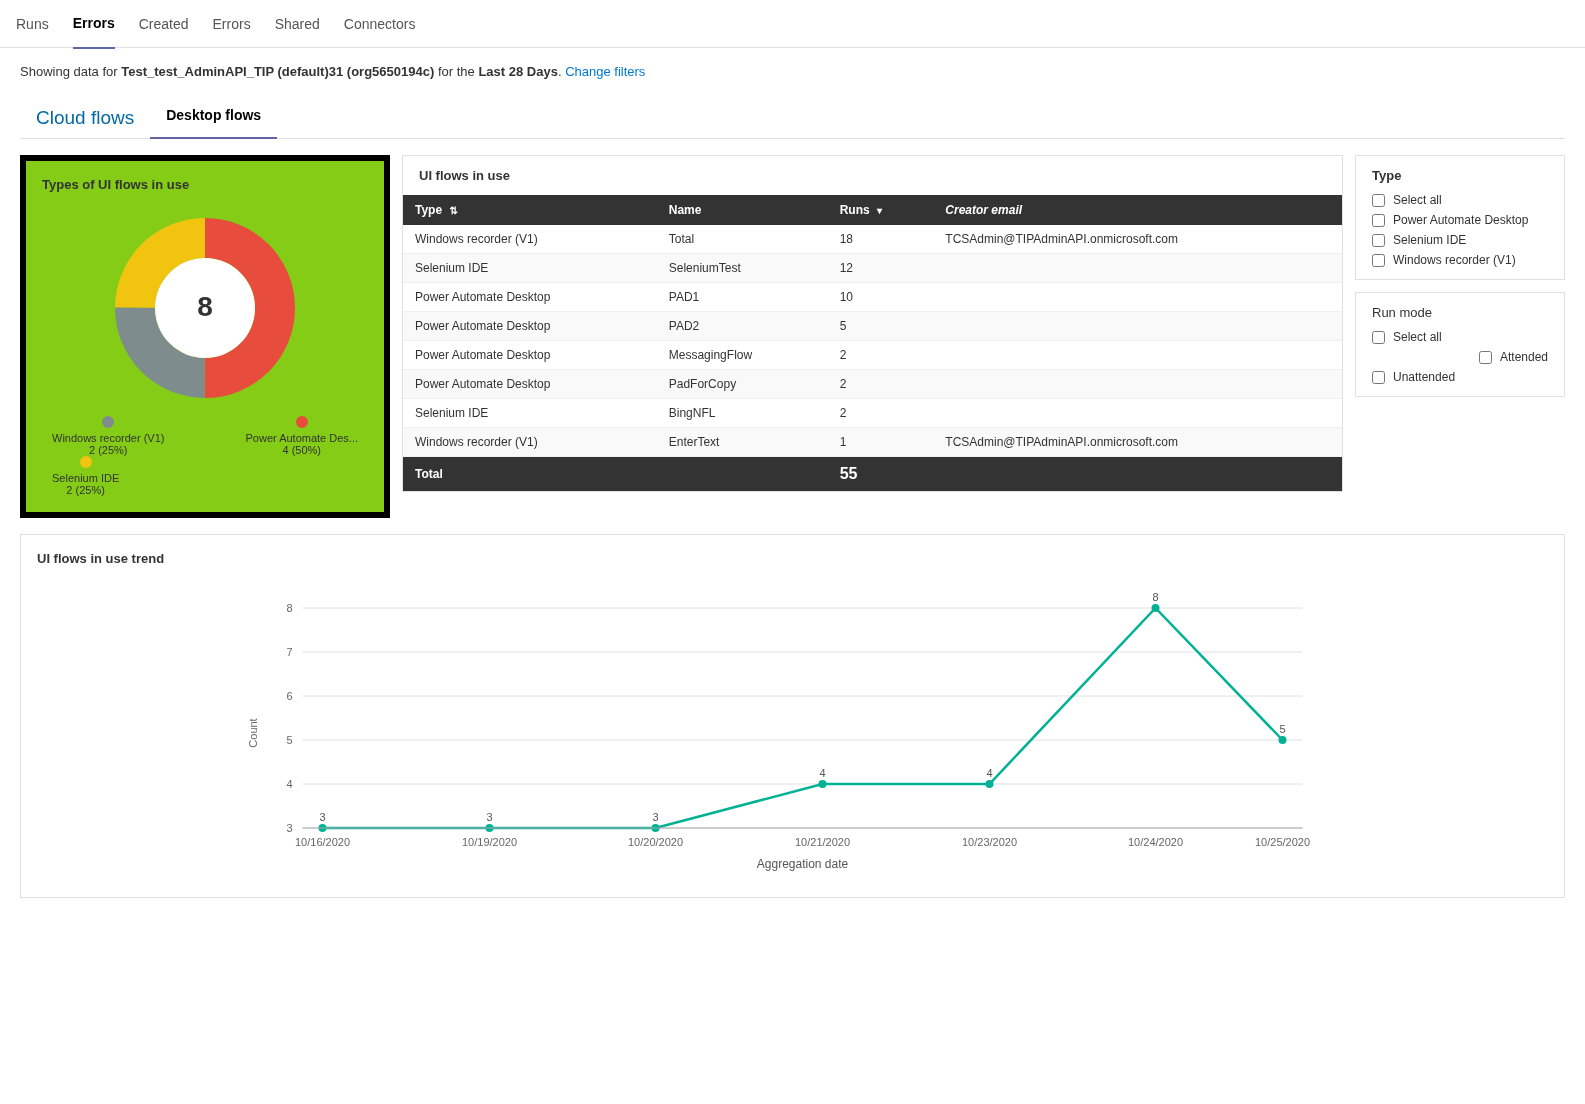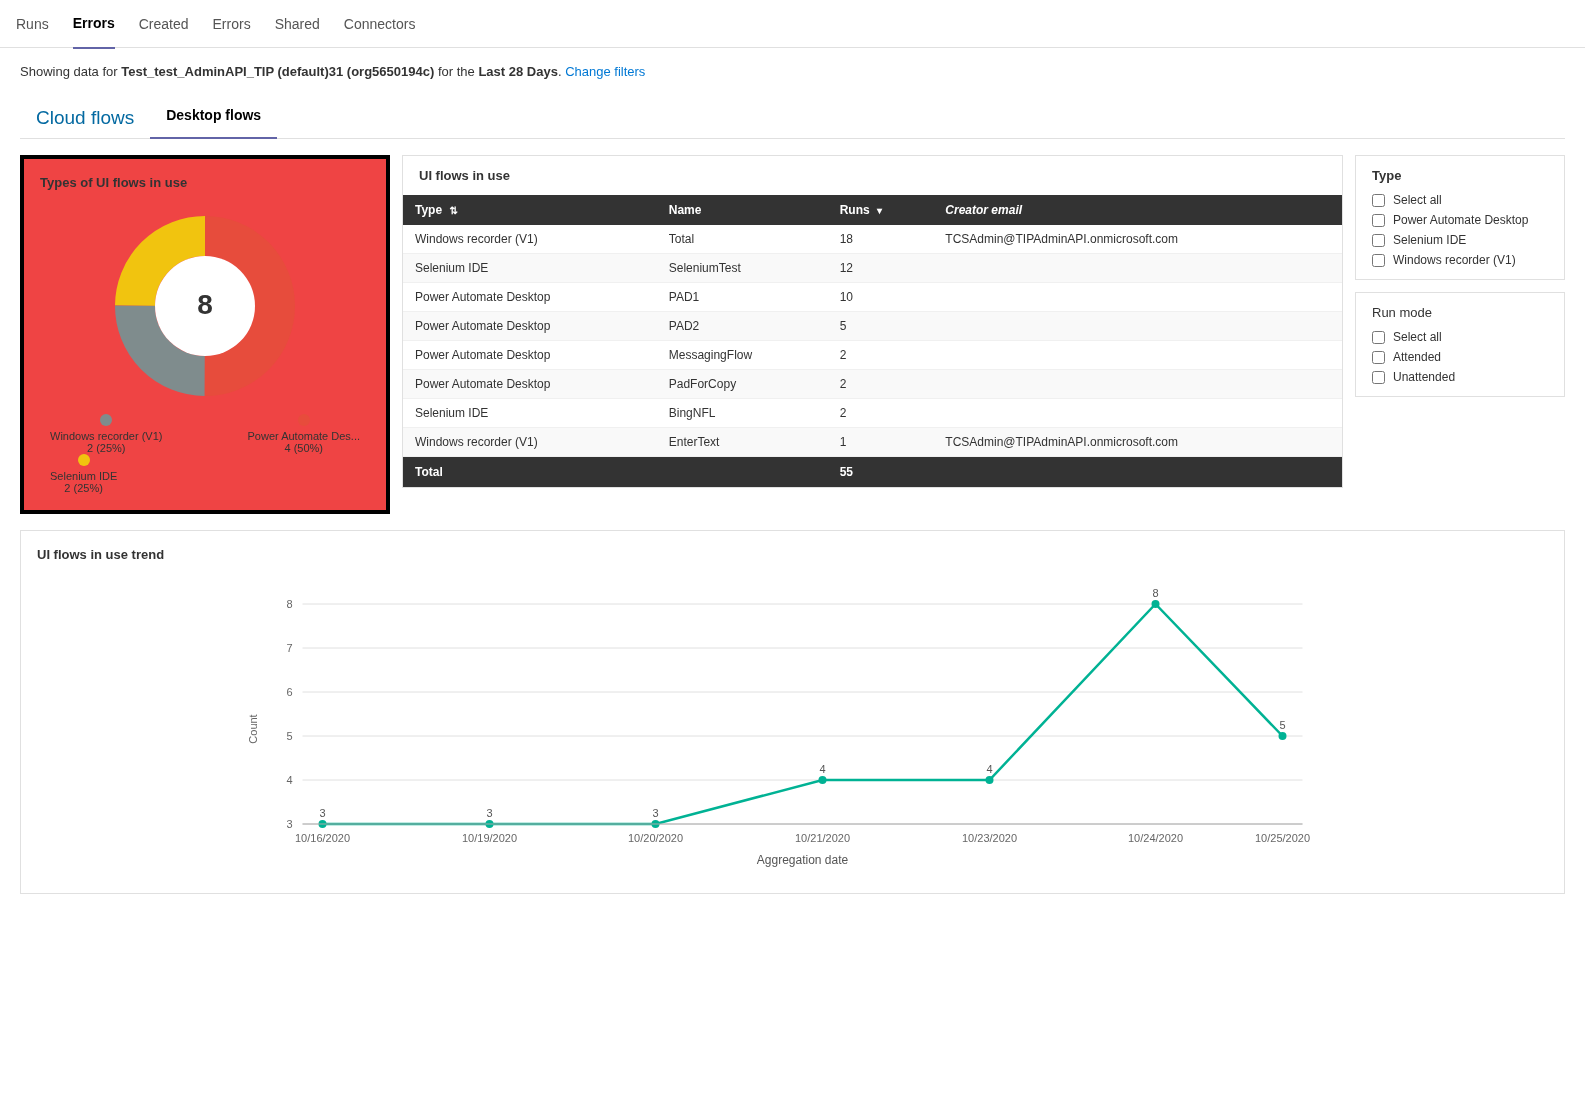"Types of UI flows in" div { background: #ef4444 -> #84cc16; border: 4px solid #000000 -> 6px solid #000000 }
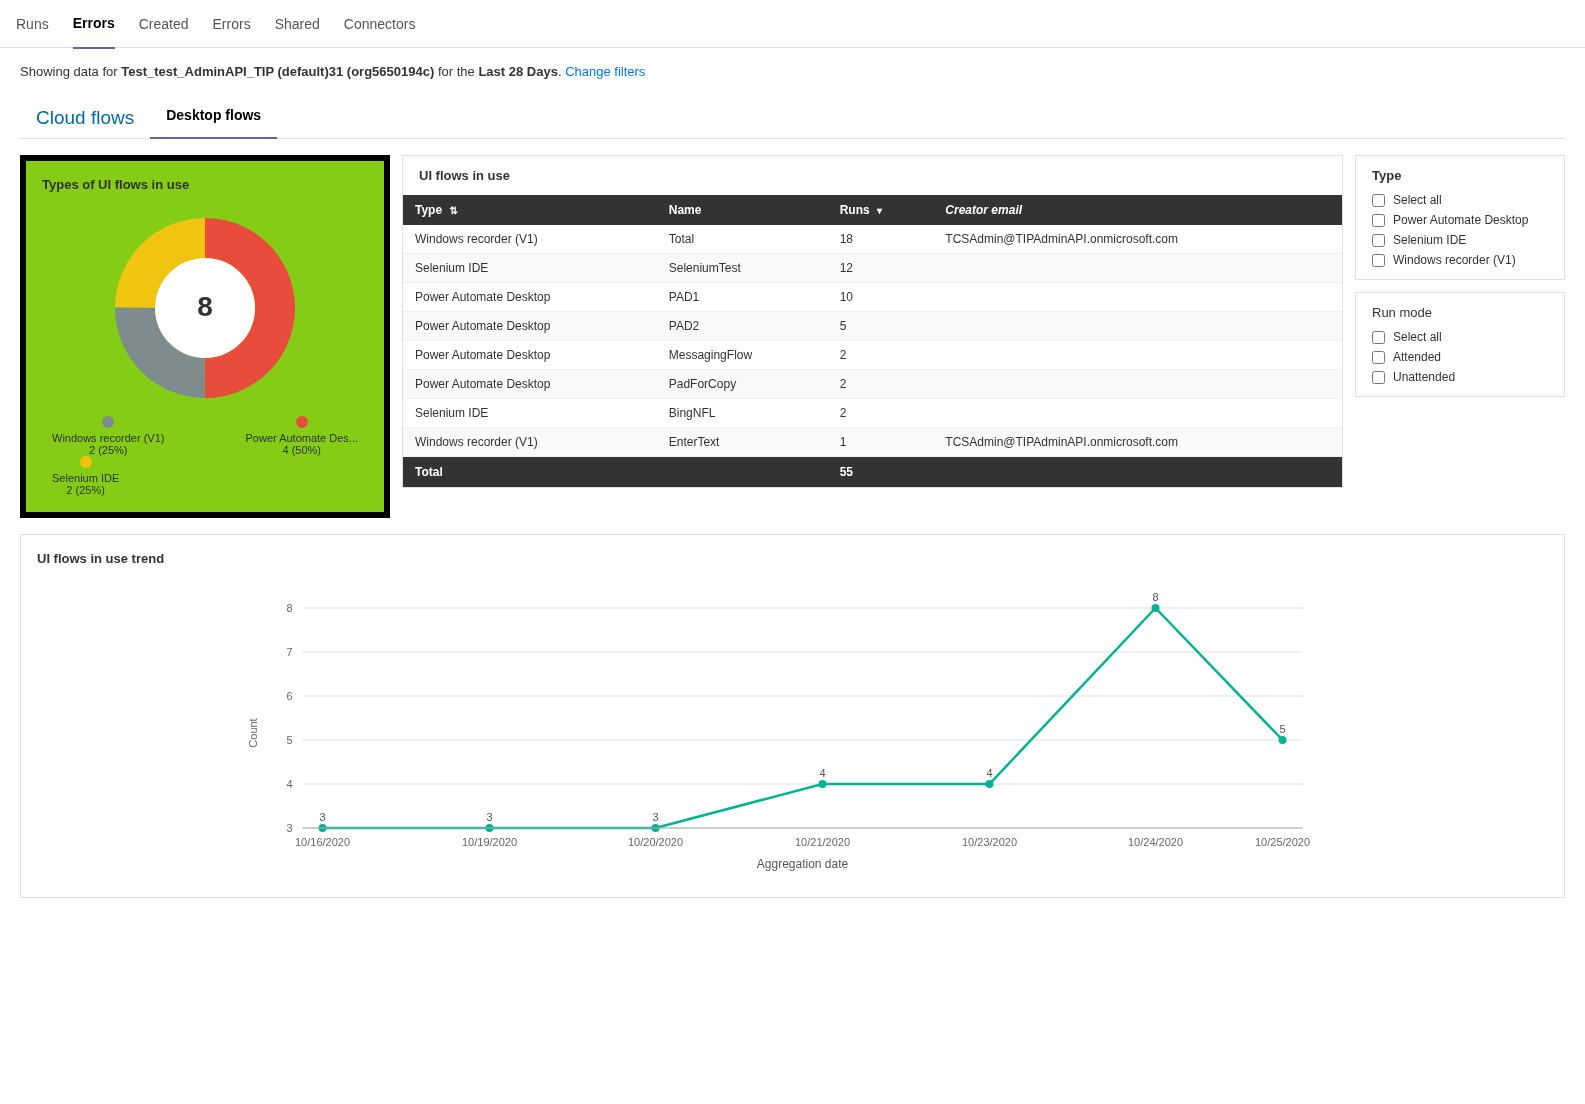"Attended" div { justify-content: none -> flex-end }
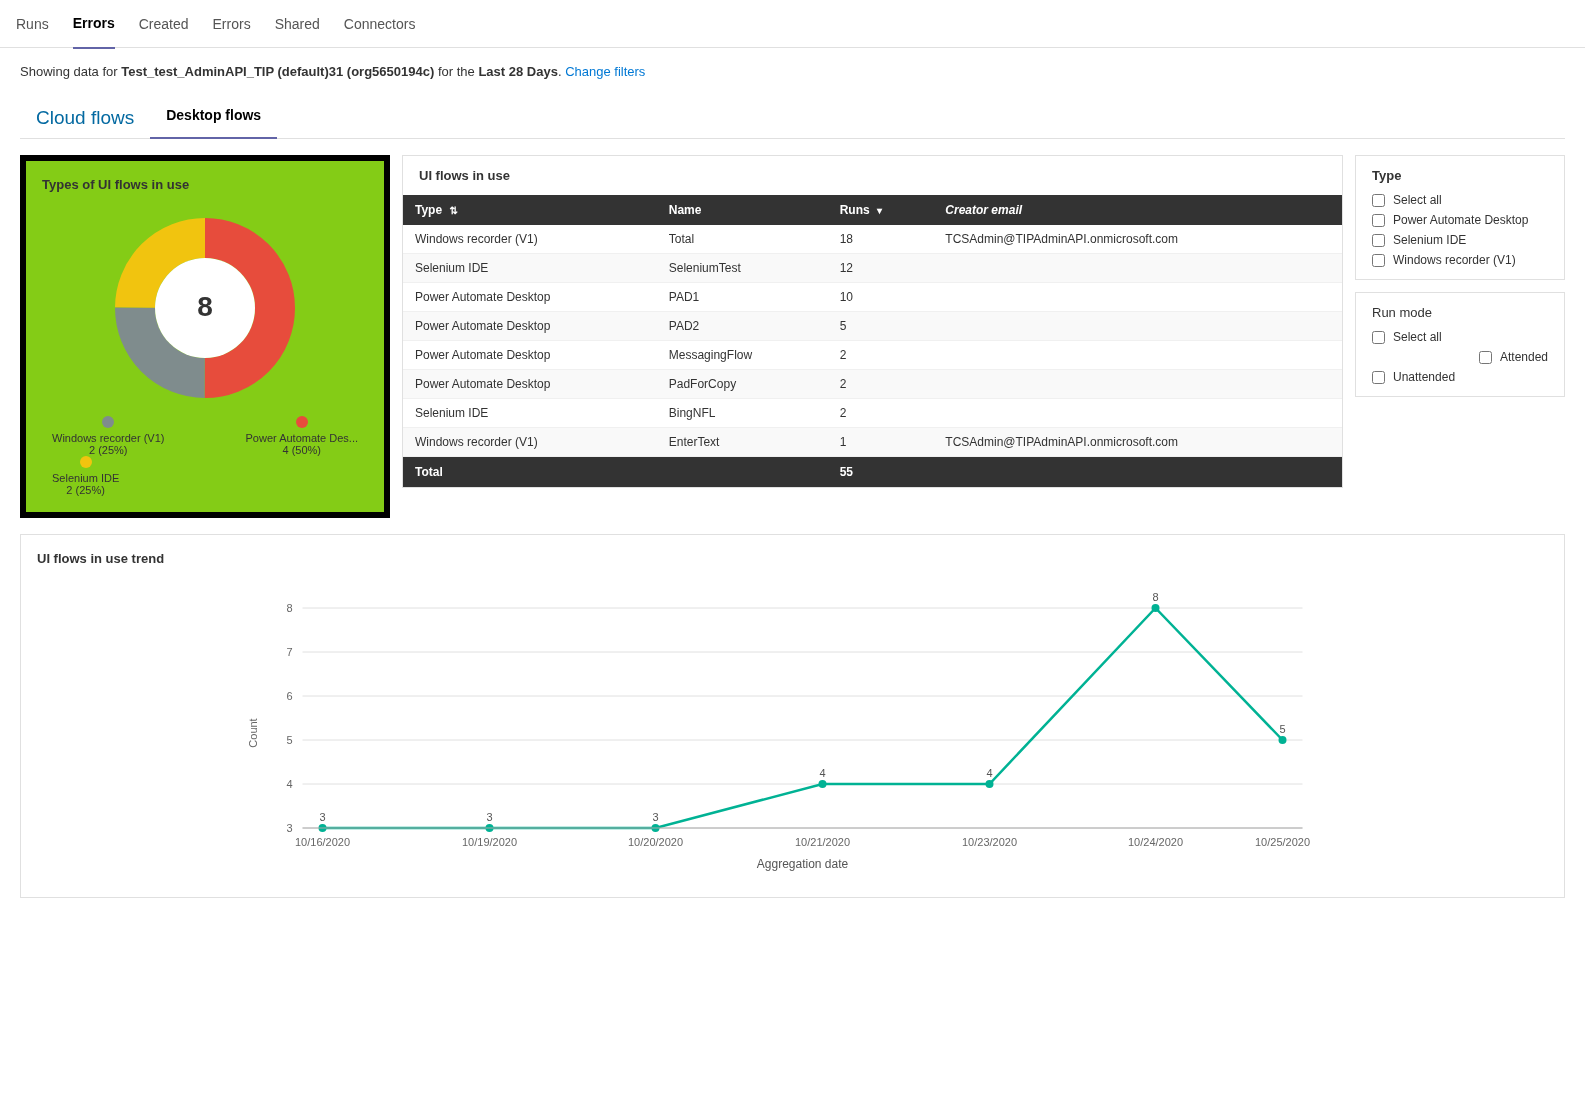"55" td { font-size: 12px -> 16px }
